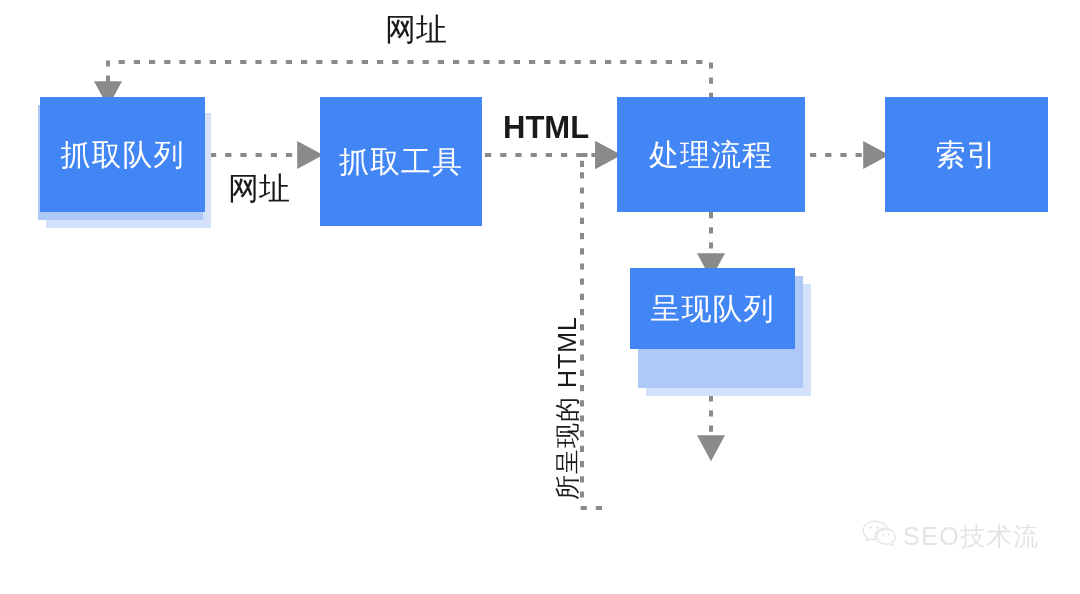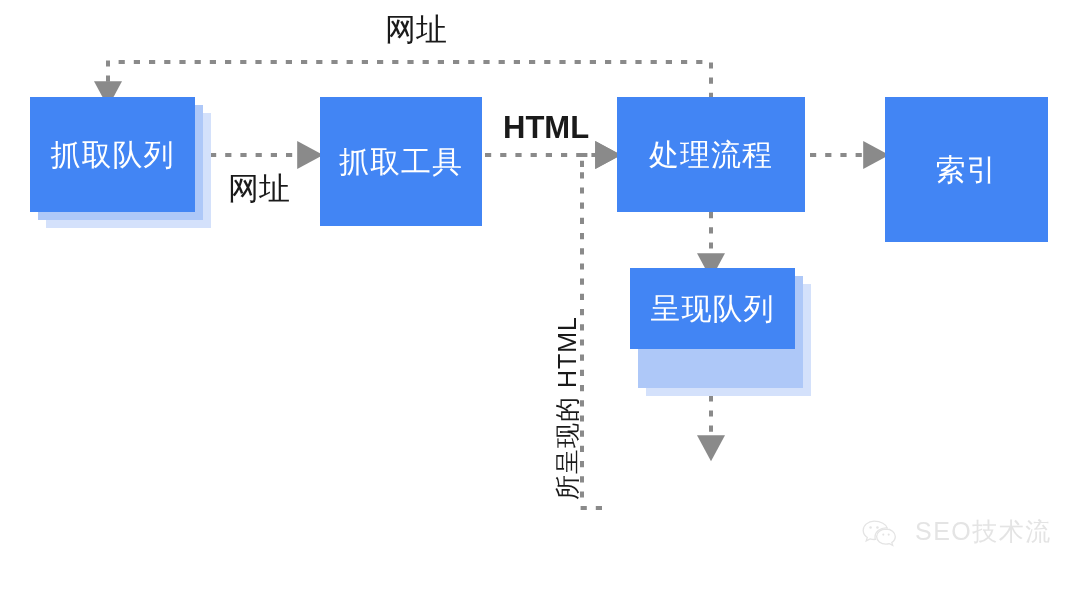"抓取队列" div.node { left: 30px -> 40px }
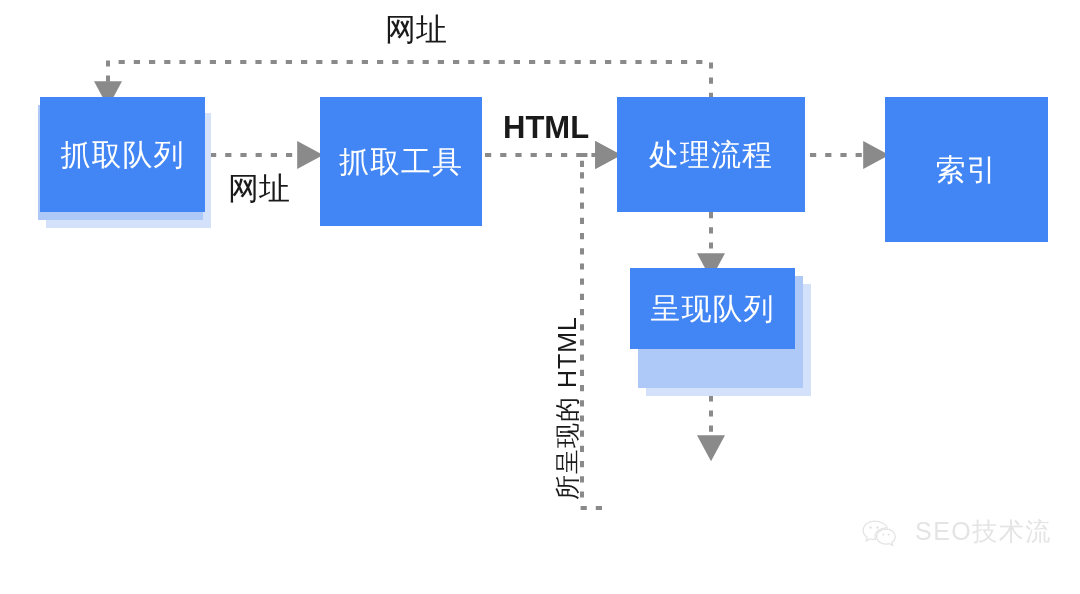"索引" div.node { height: 145px -> 115px }
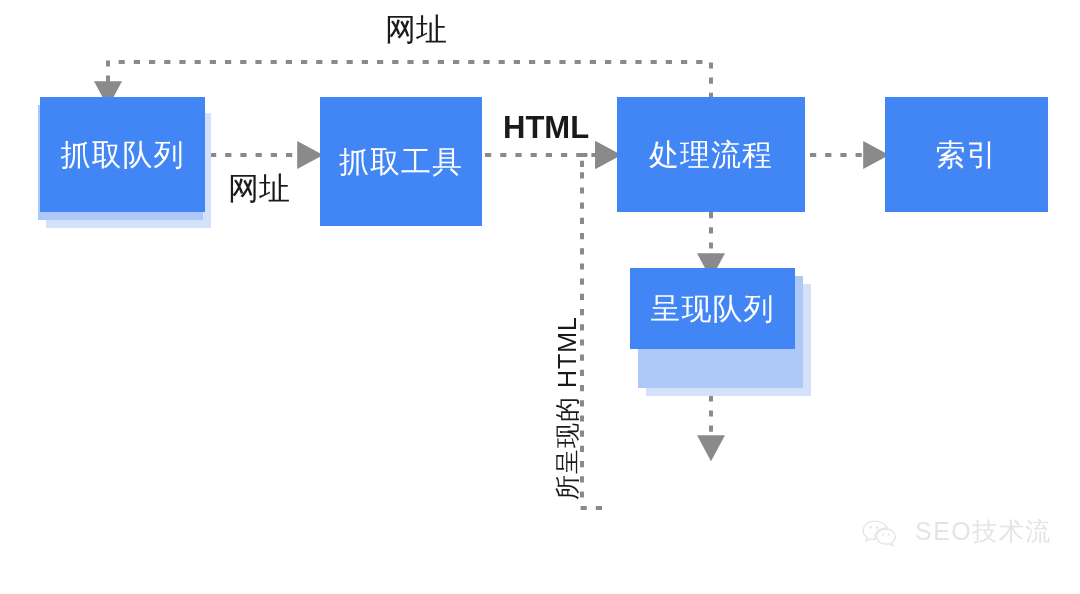"SEO技术流" #watermark { align-items: flex-start -> flex-end; gap: 17px -> 5px }
